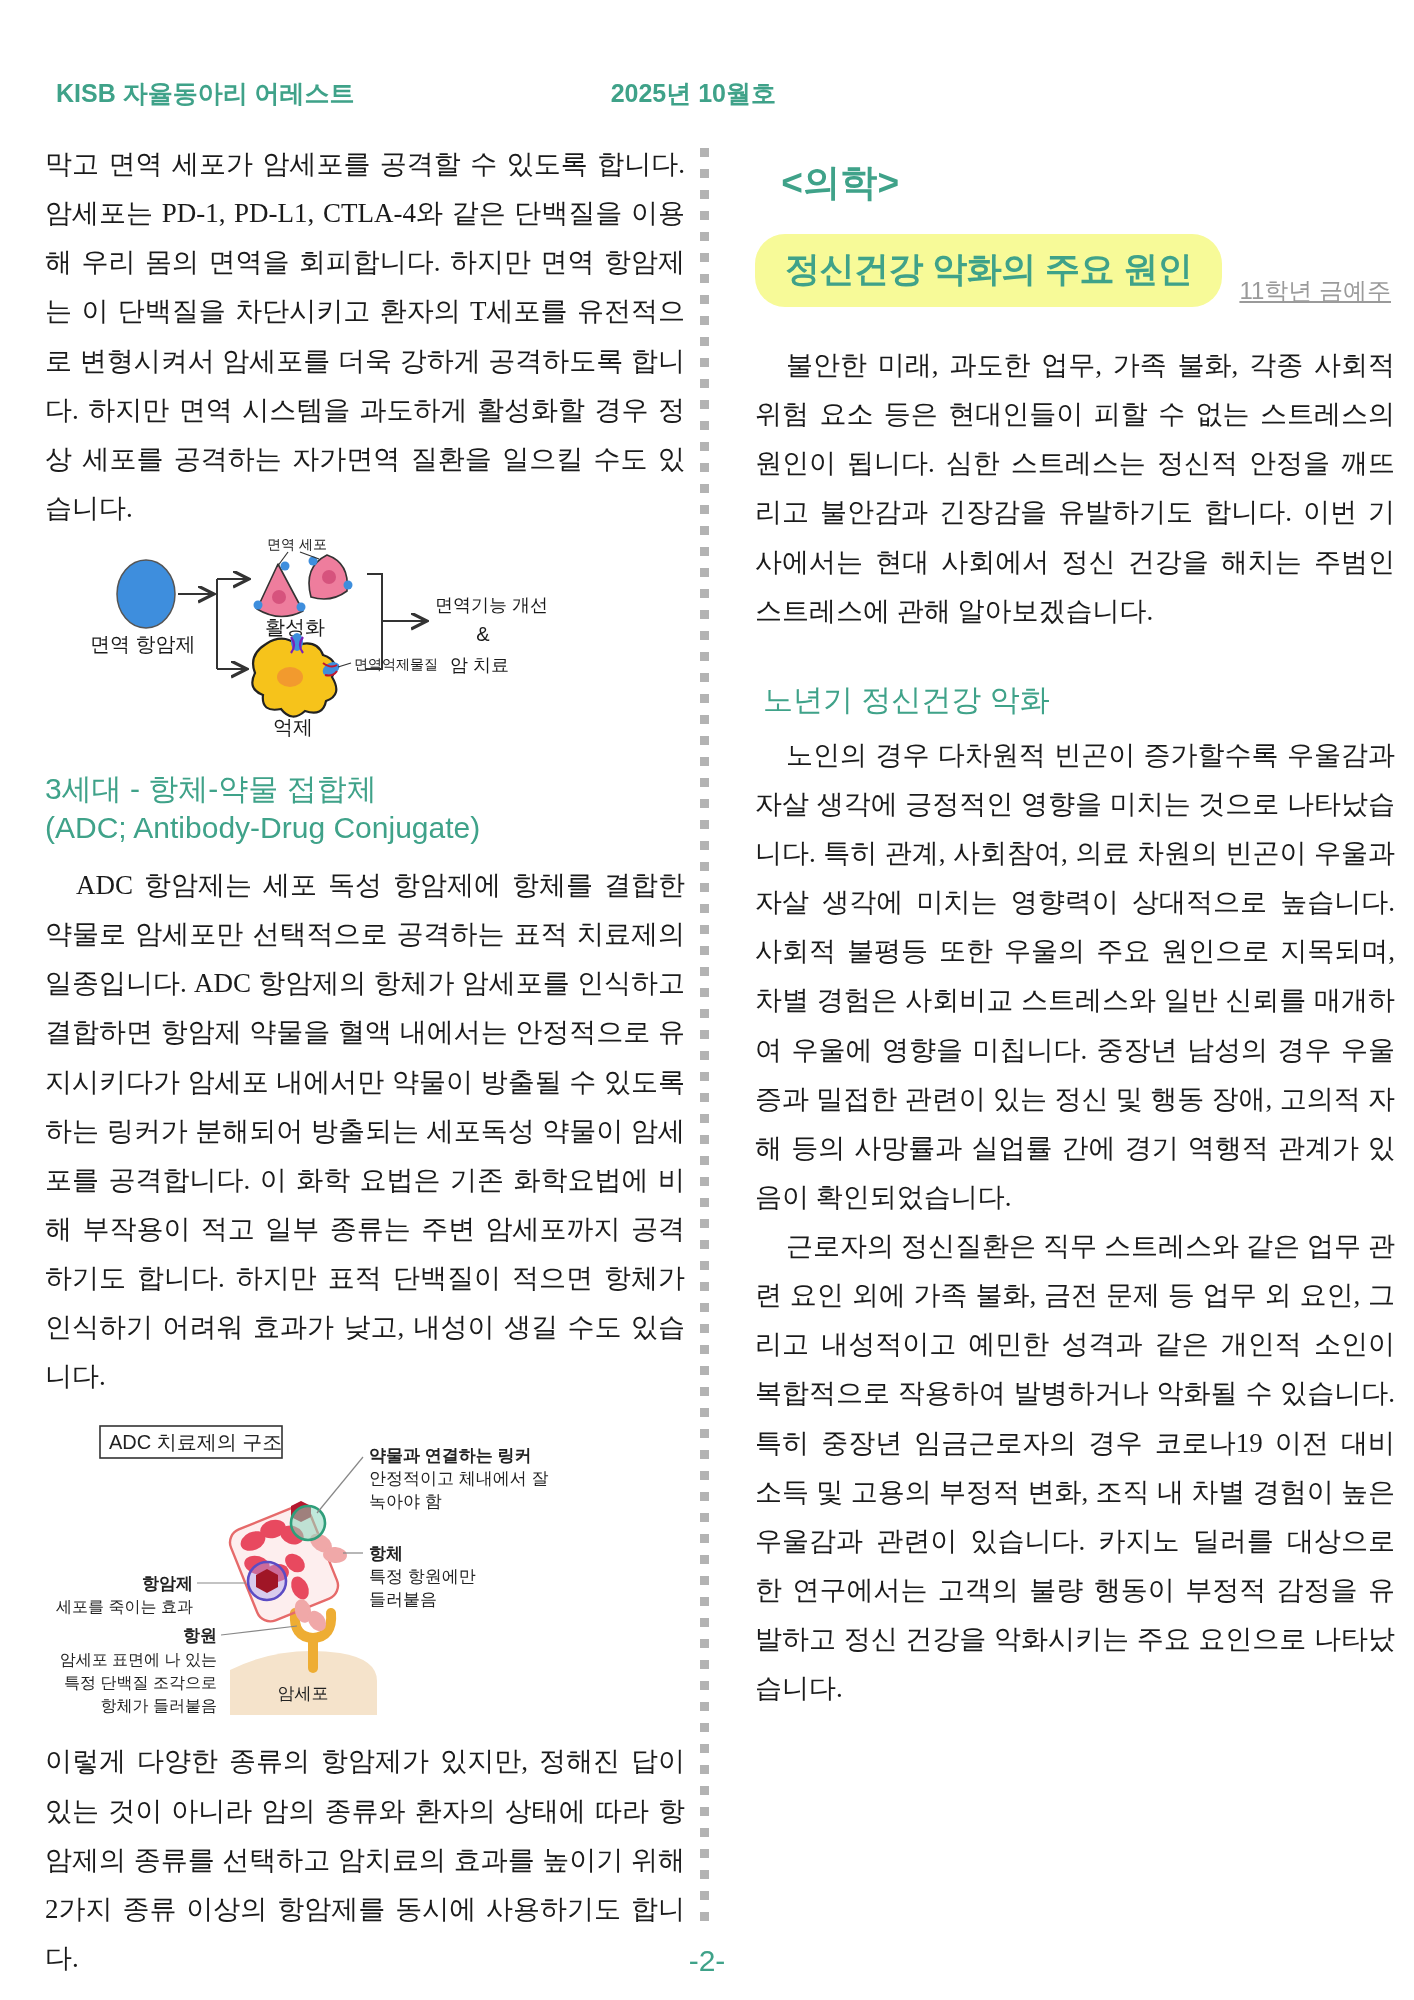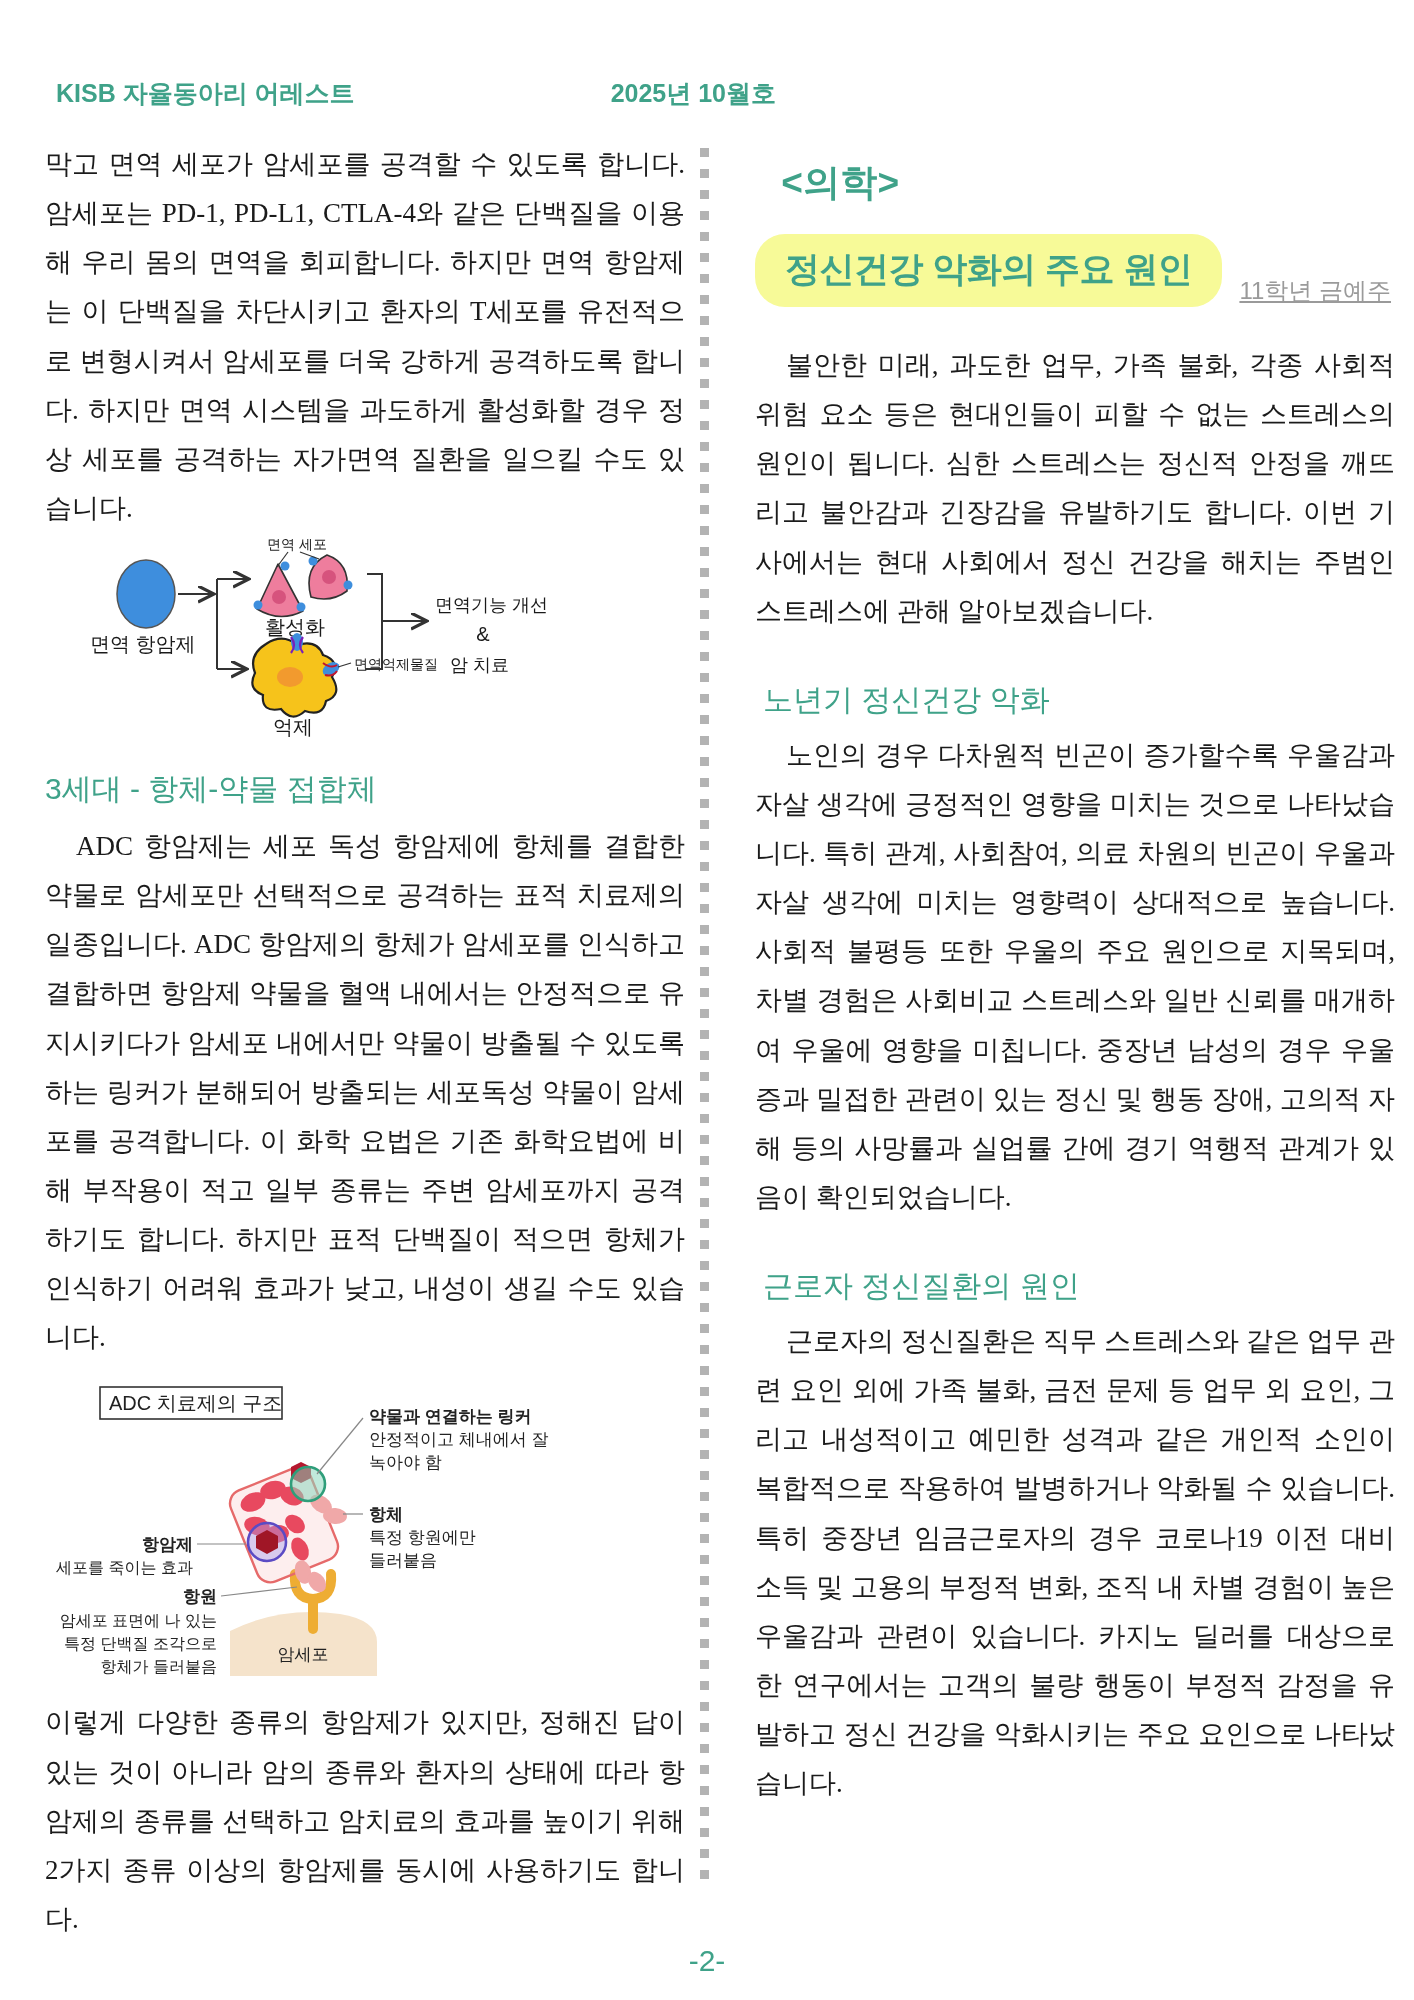"(ADC; Antibody-Drug Conjugate)" span { html: none -> <span>(ADC; Antibody-Drug Conjugate)</span> }
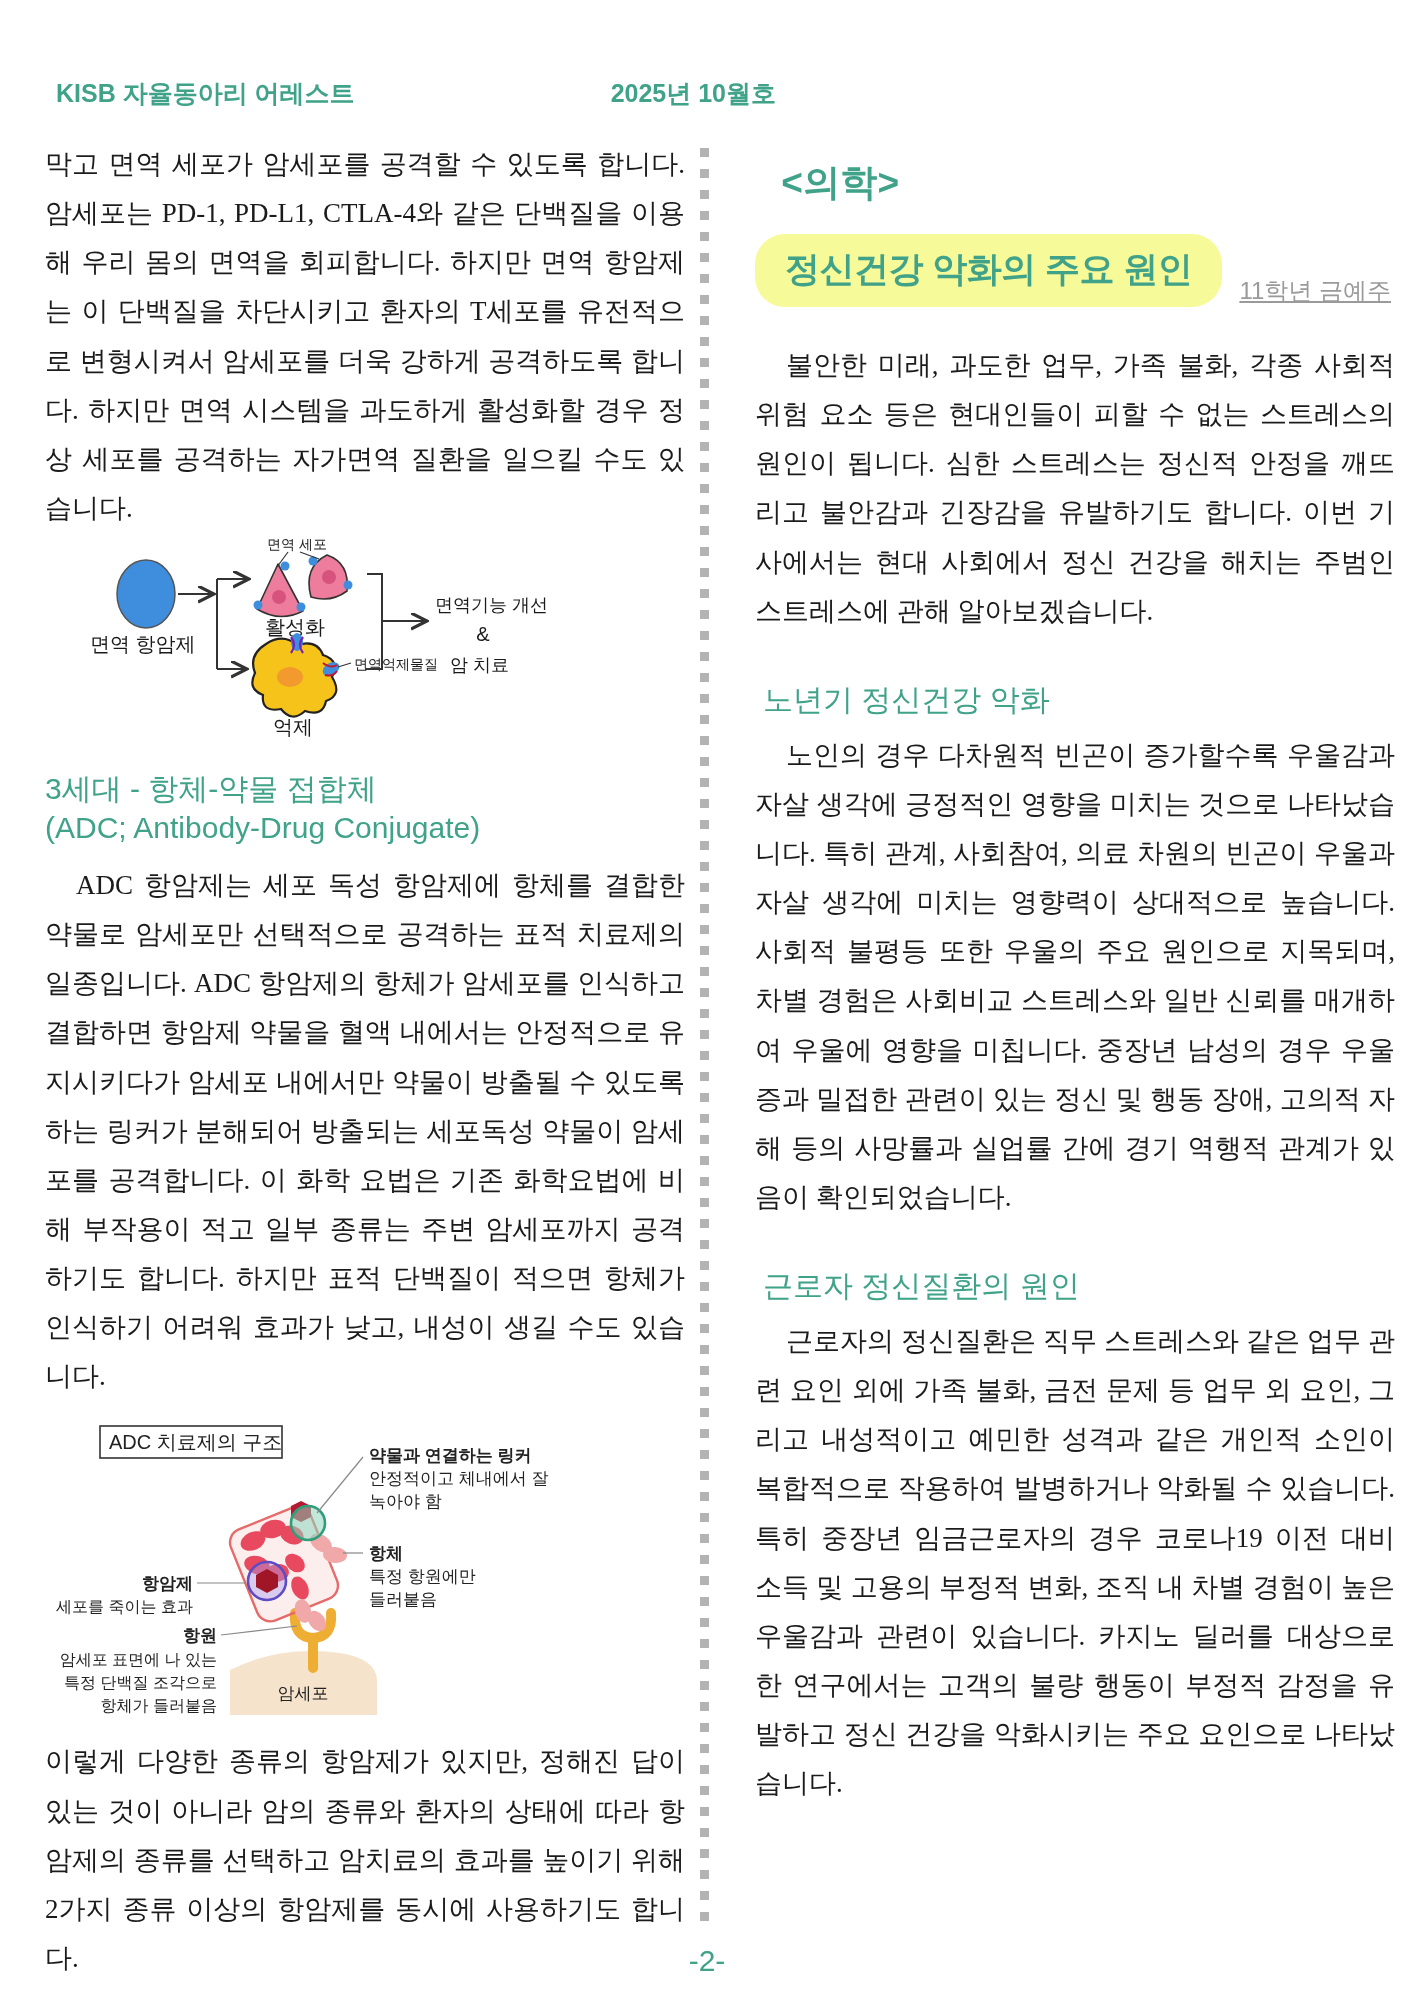"근로자 정신질환의 원인" h3.sub-heading { html: <h3>근로자 정신질환의 원인</h3> -> none }
